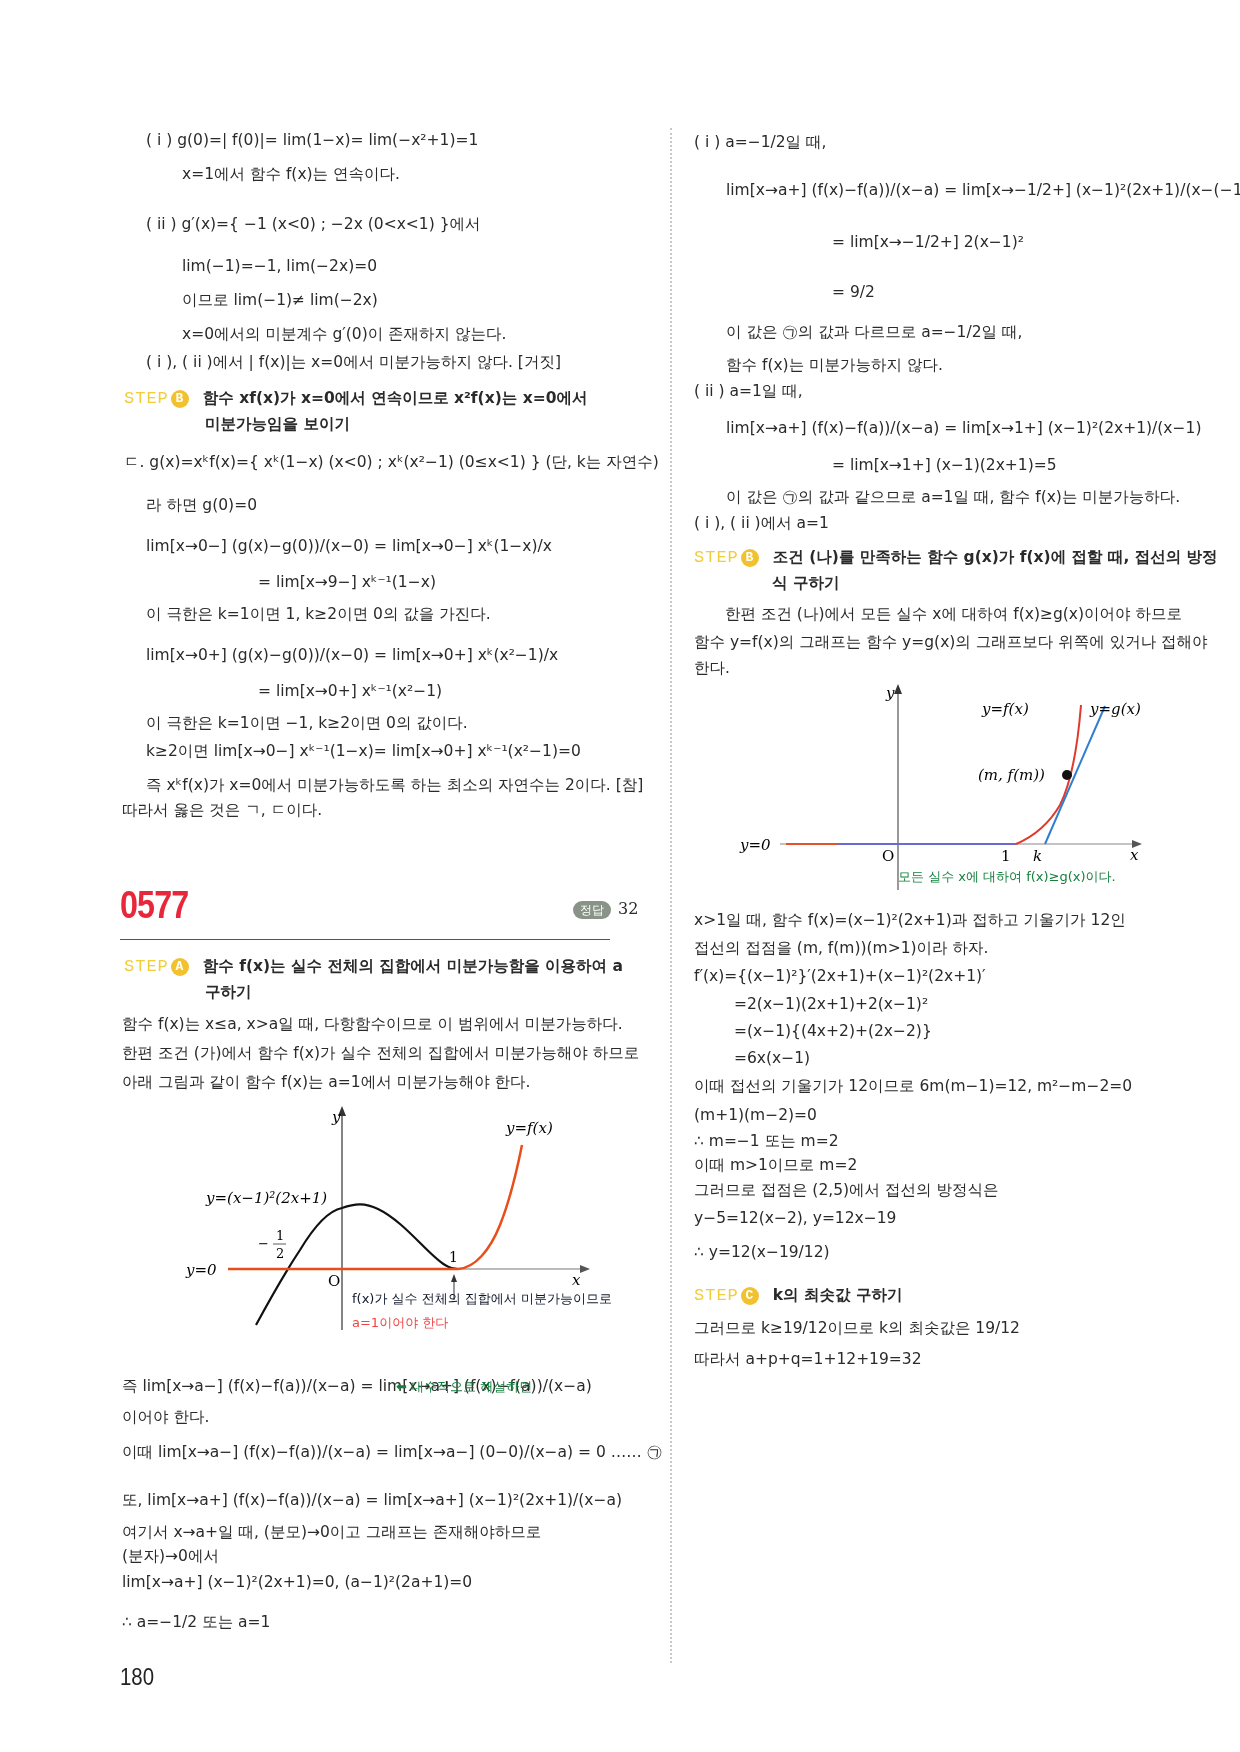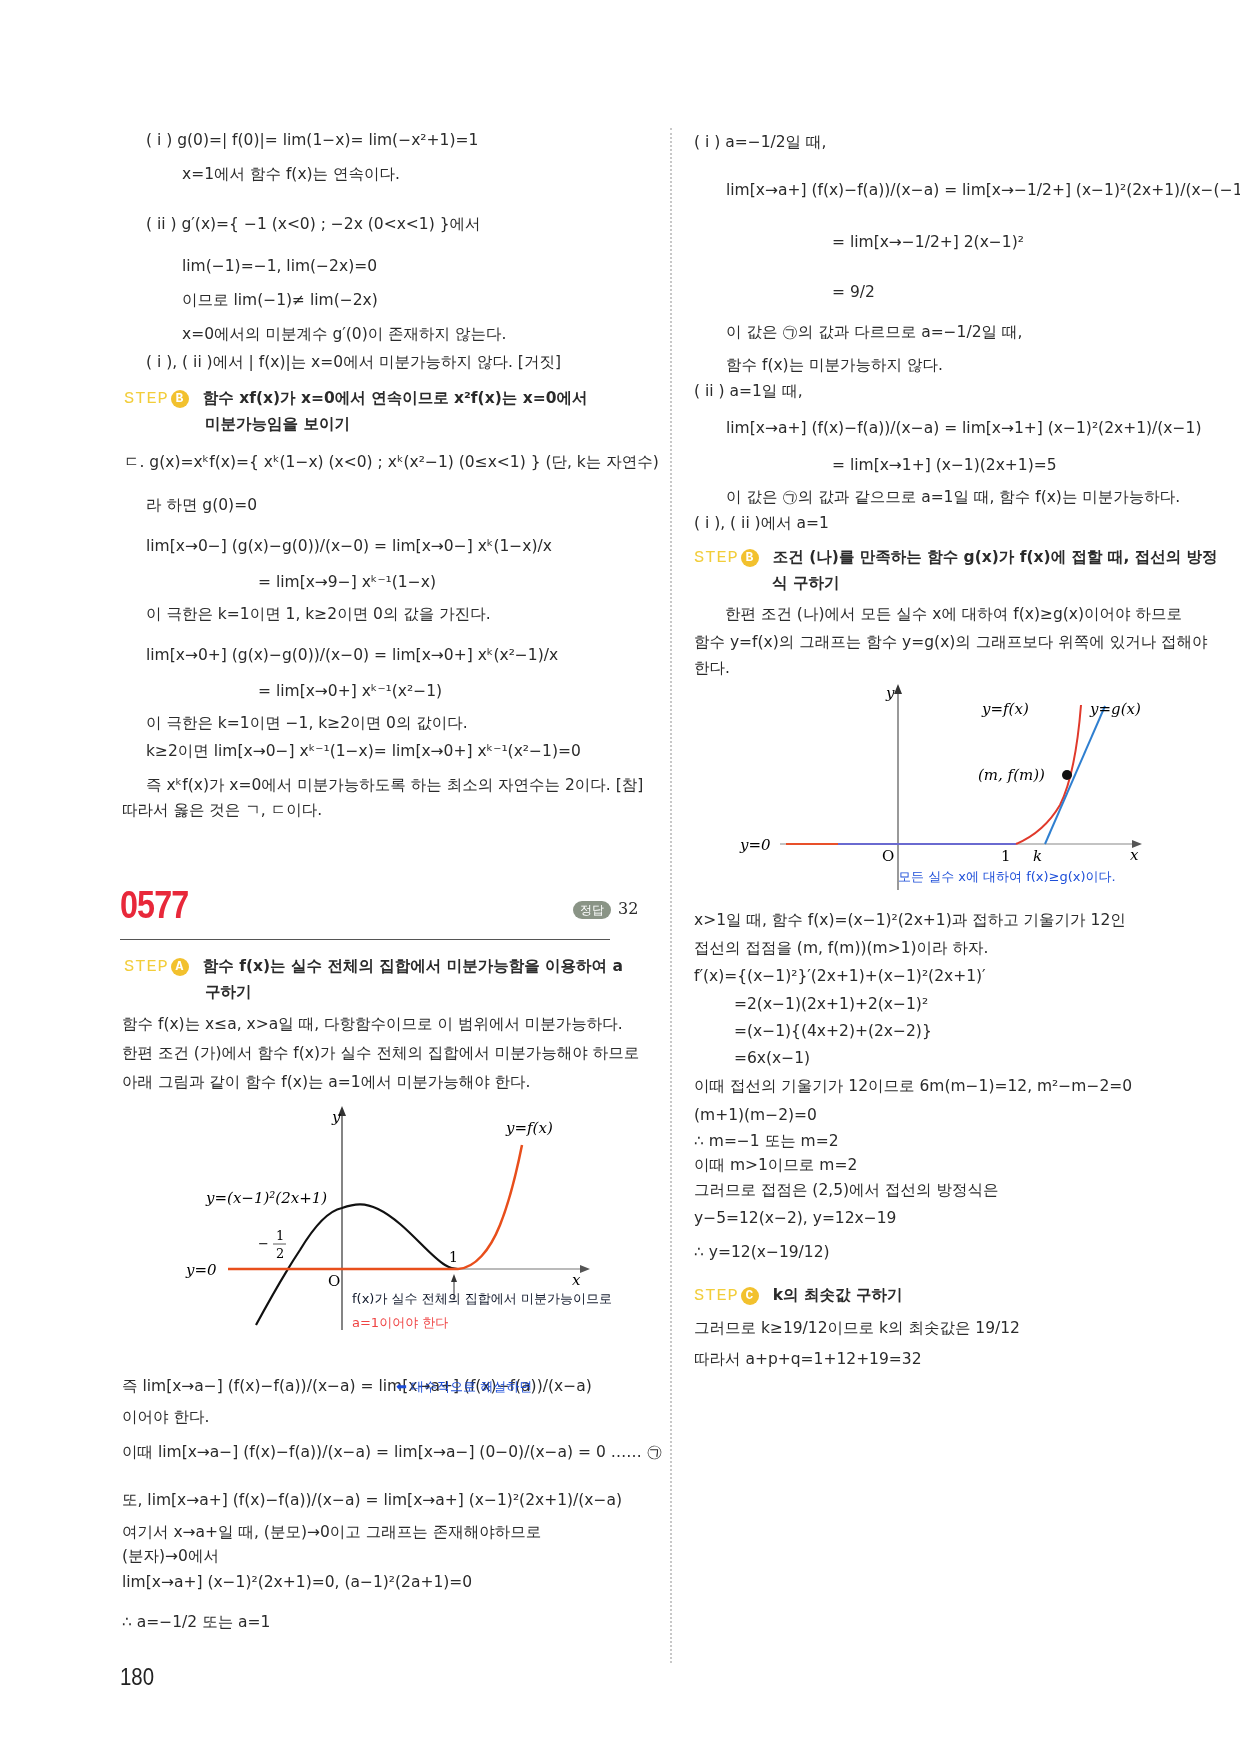"모든 실수 x에 대하여 f(x)≥g(x)이다." .note { color: #1d4ed8 -> #15803d }
